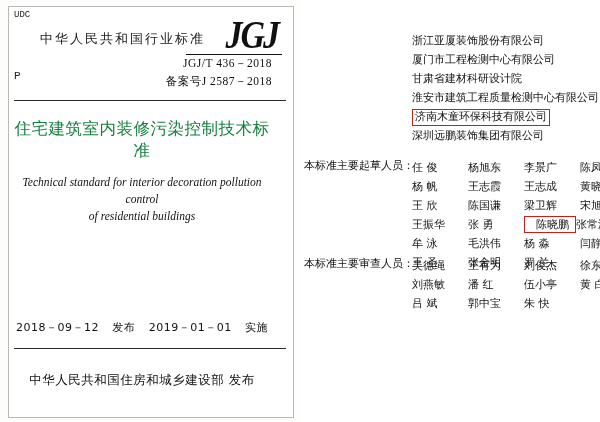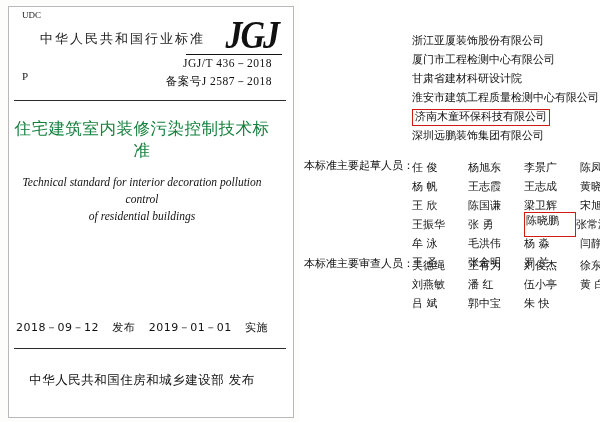"UDC" .corner-mark { font-family: Liberation Serif, serif -> Liberation Mono, monospace; margin-left: 8px -> none }
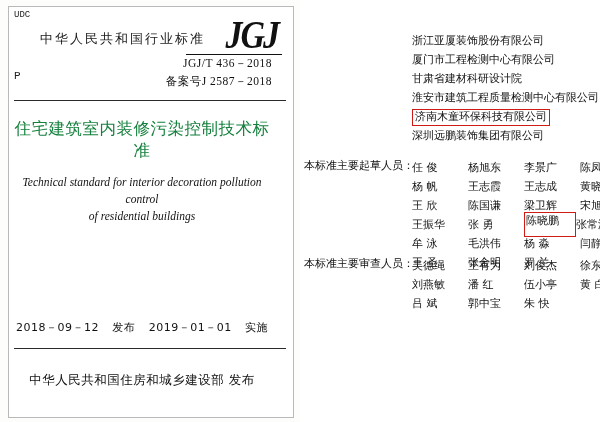"陈晓鹏" .name-cell.boxed-name { height: 25px -> 17px; padding: 0 1px -> 0 11px }
